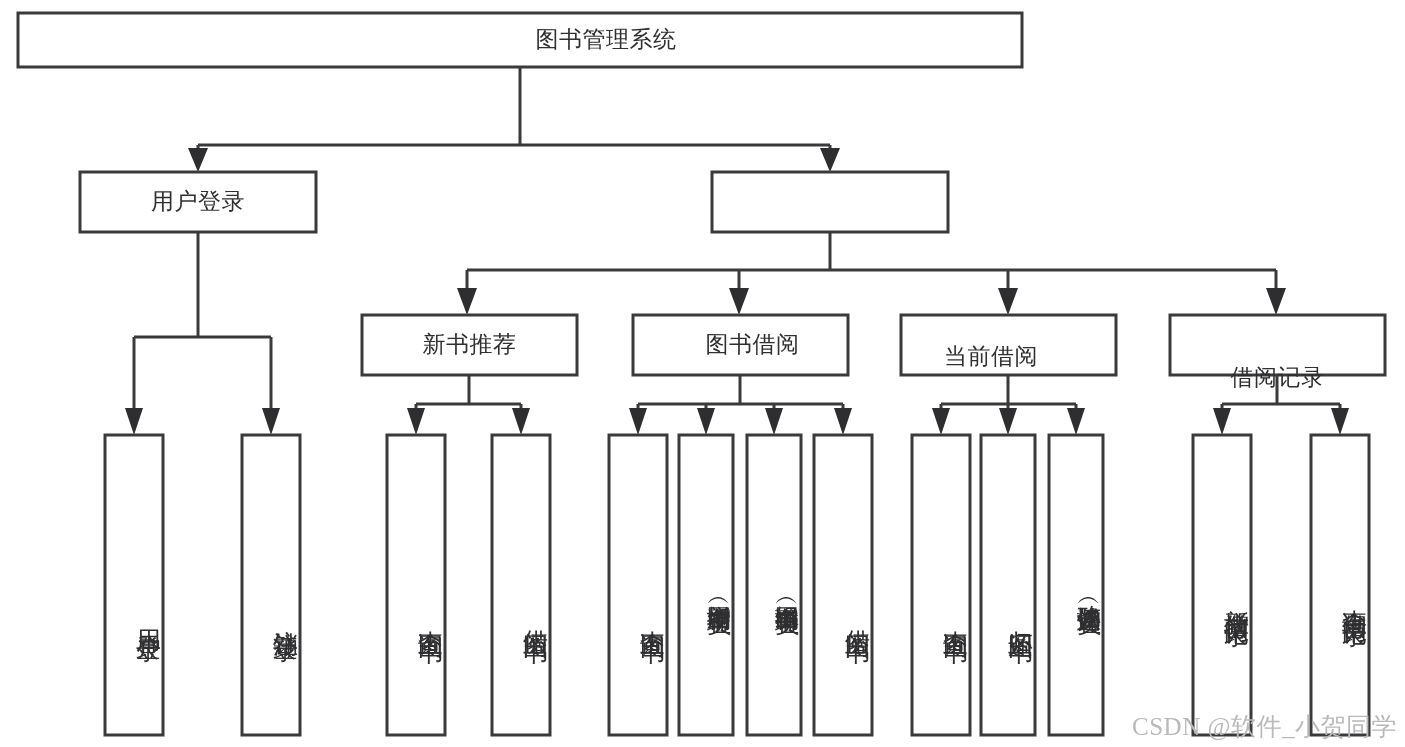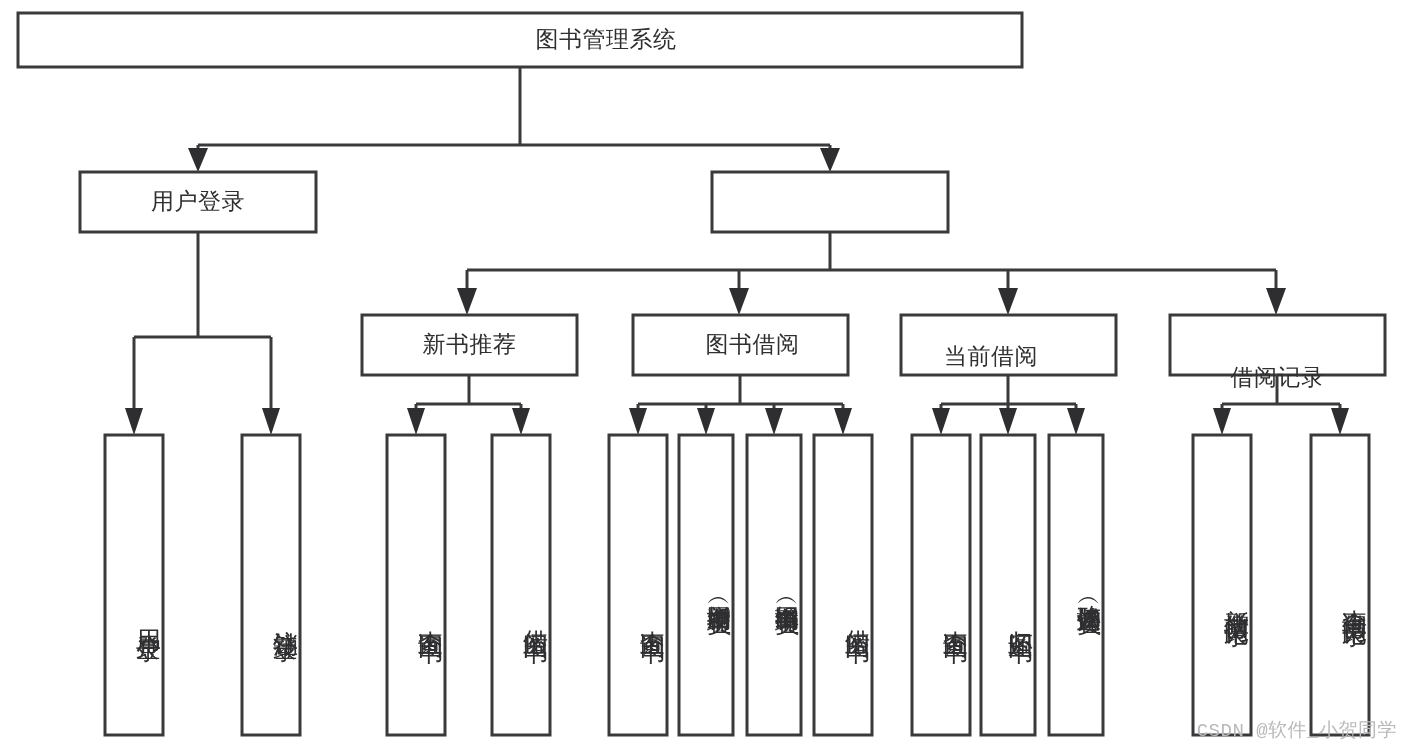"CSDN @软件_小贺同学" .watermark { font-family: Liberation Mono, monospace -> Liberation Serif, serif; font-size: 19px -> 25px }
